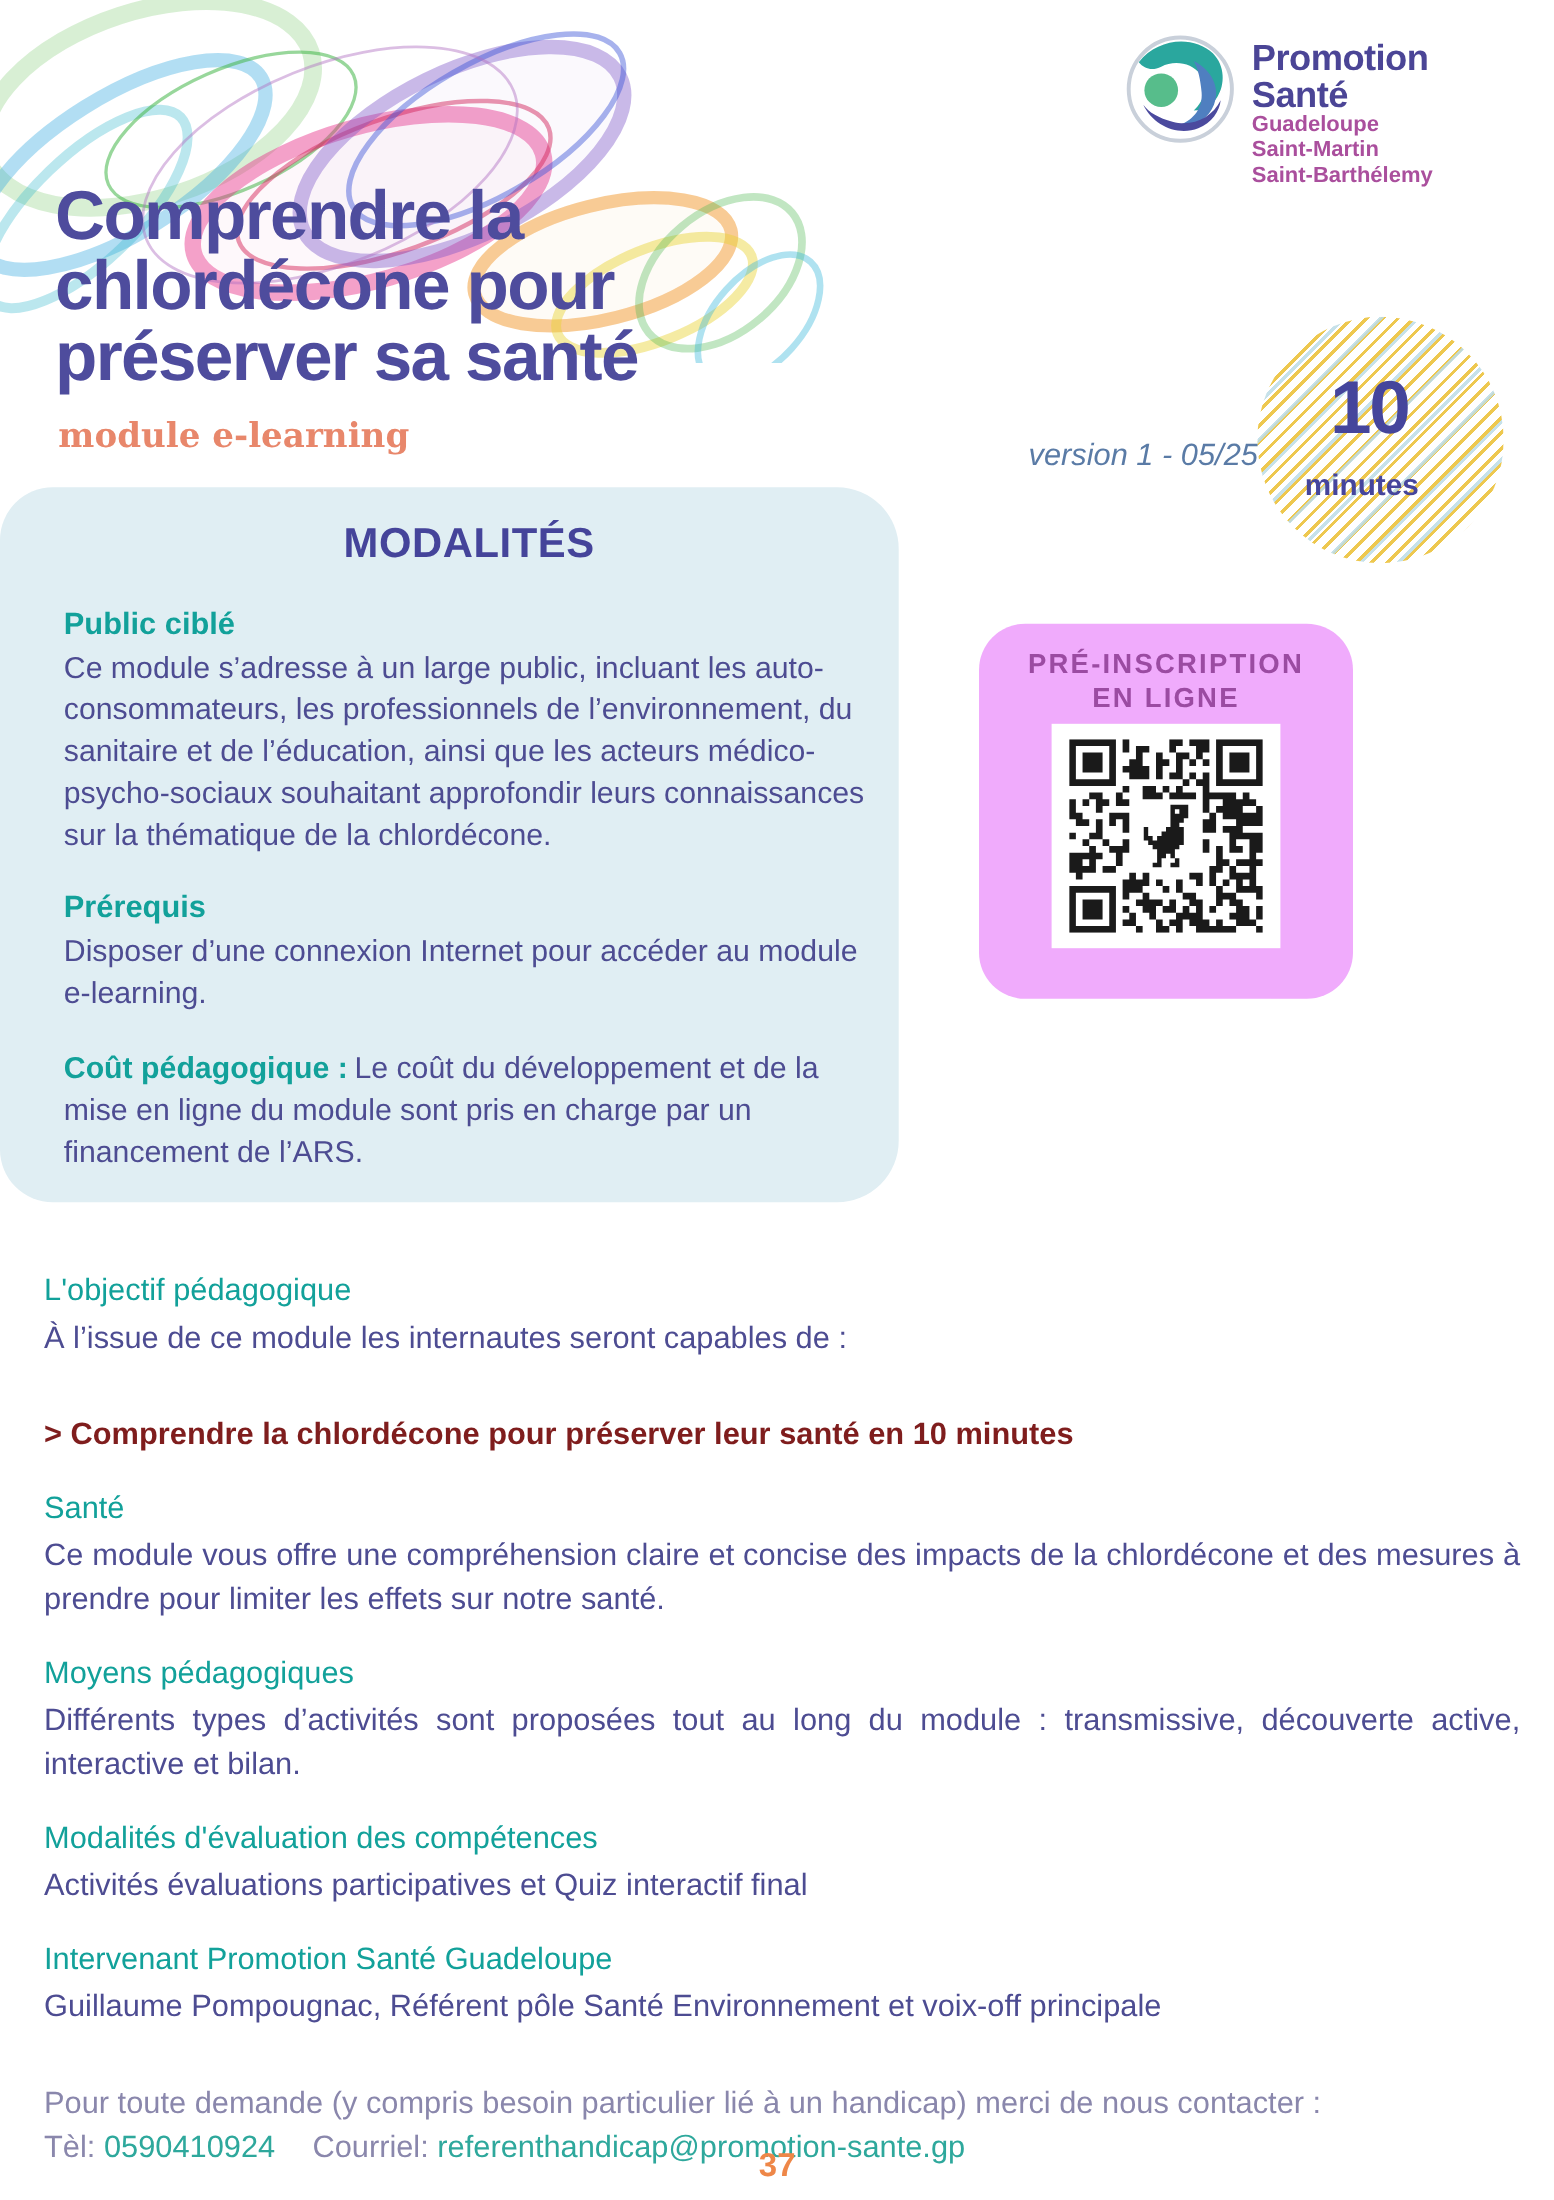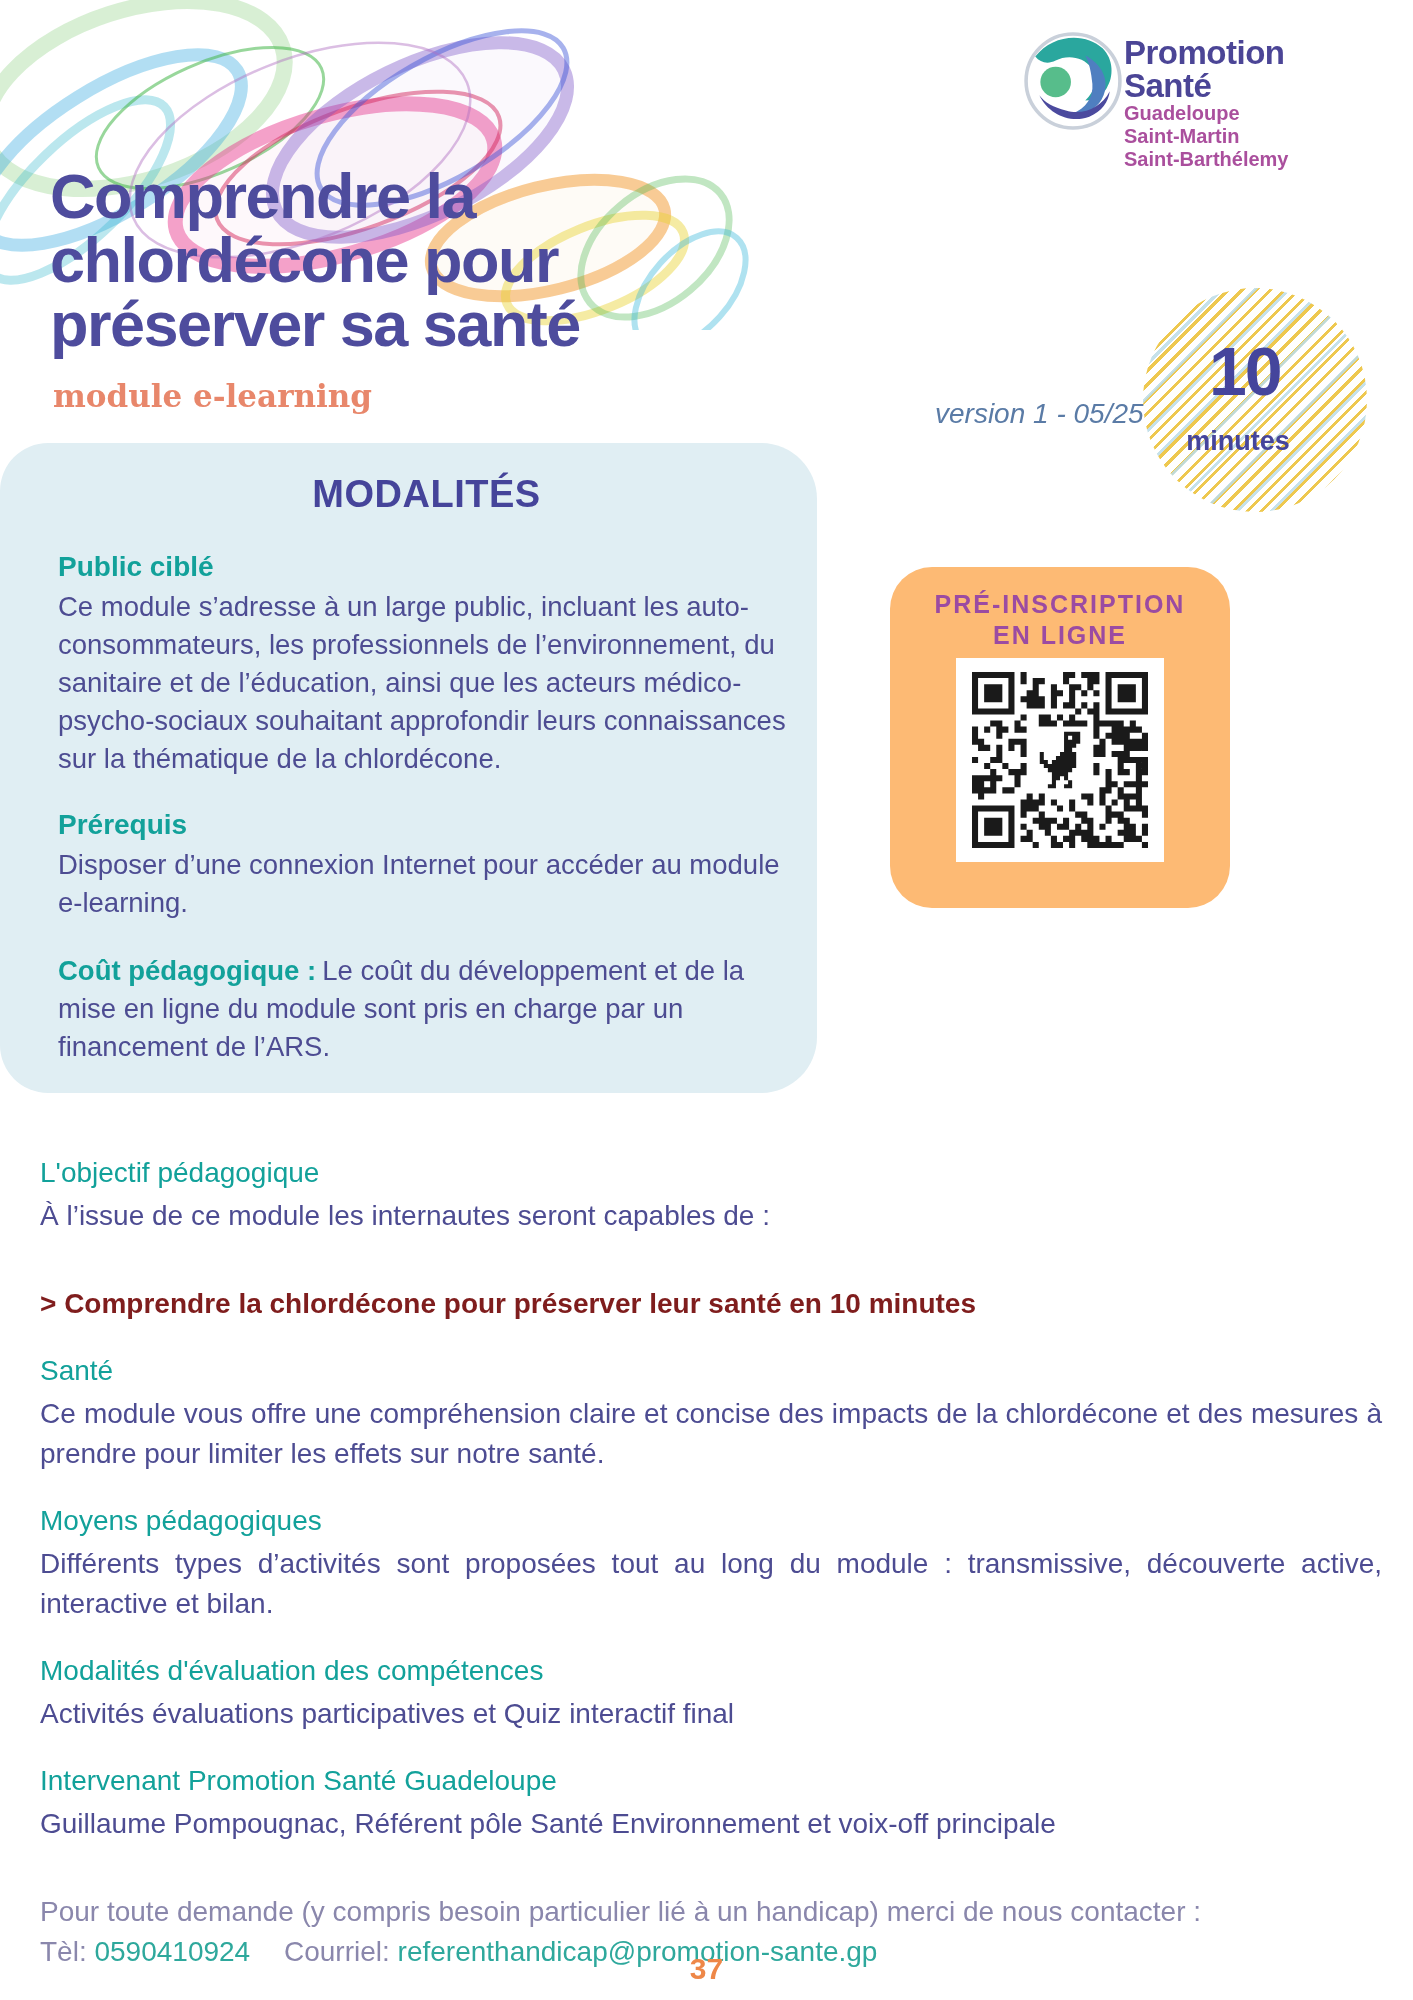"Promotion" #logo { gap: none -> 14px }
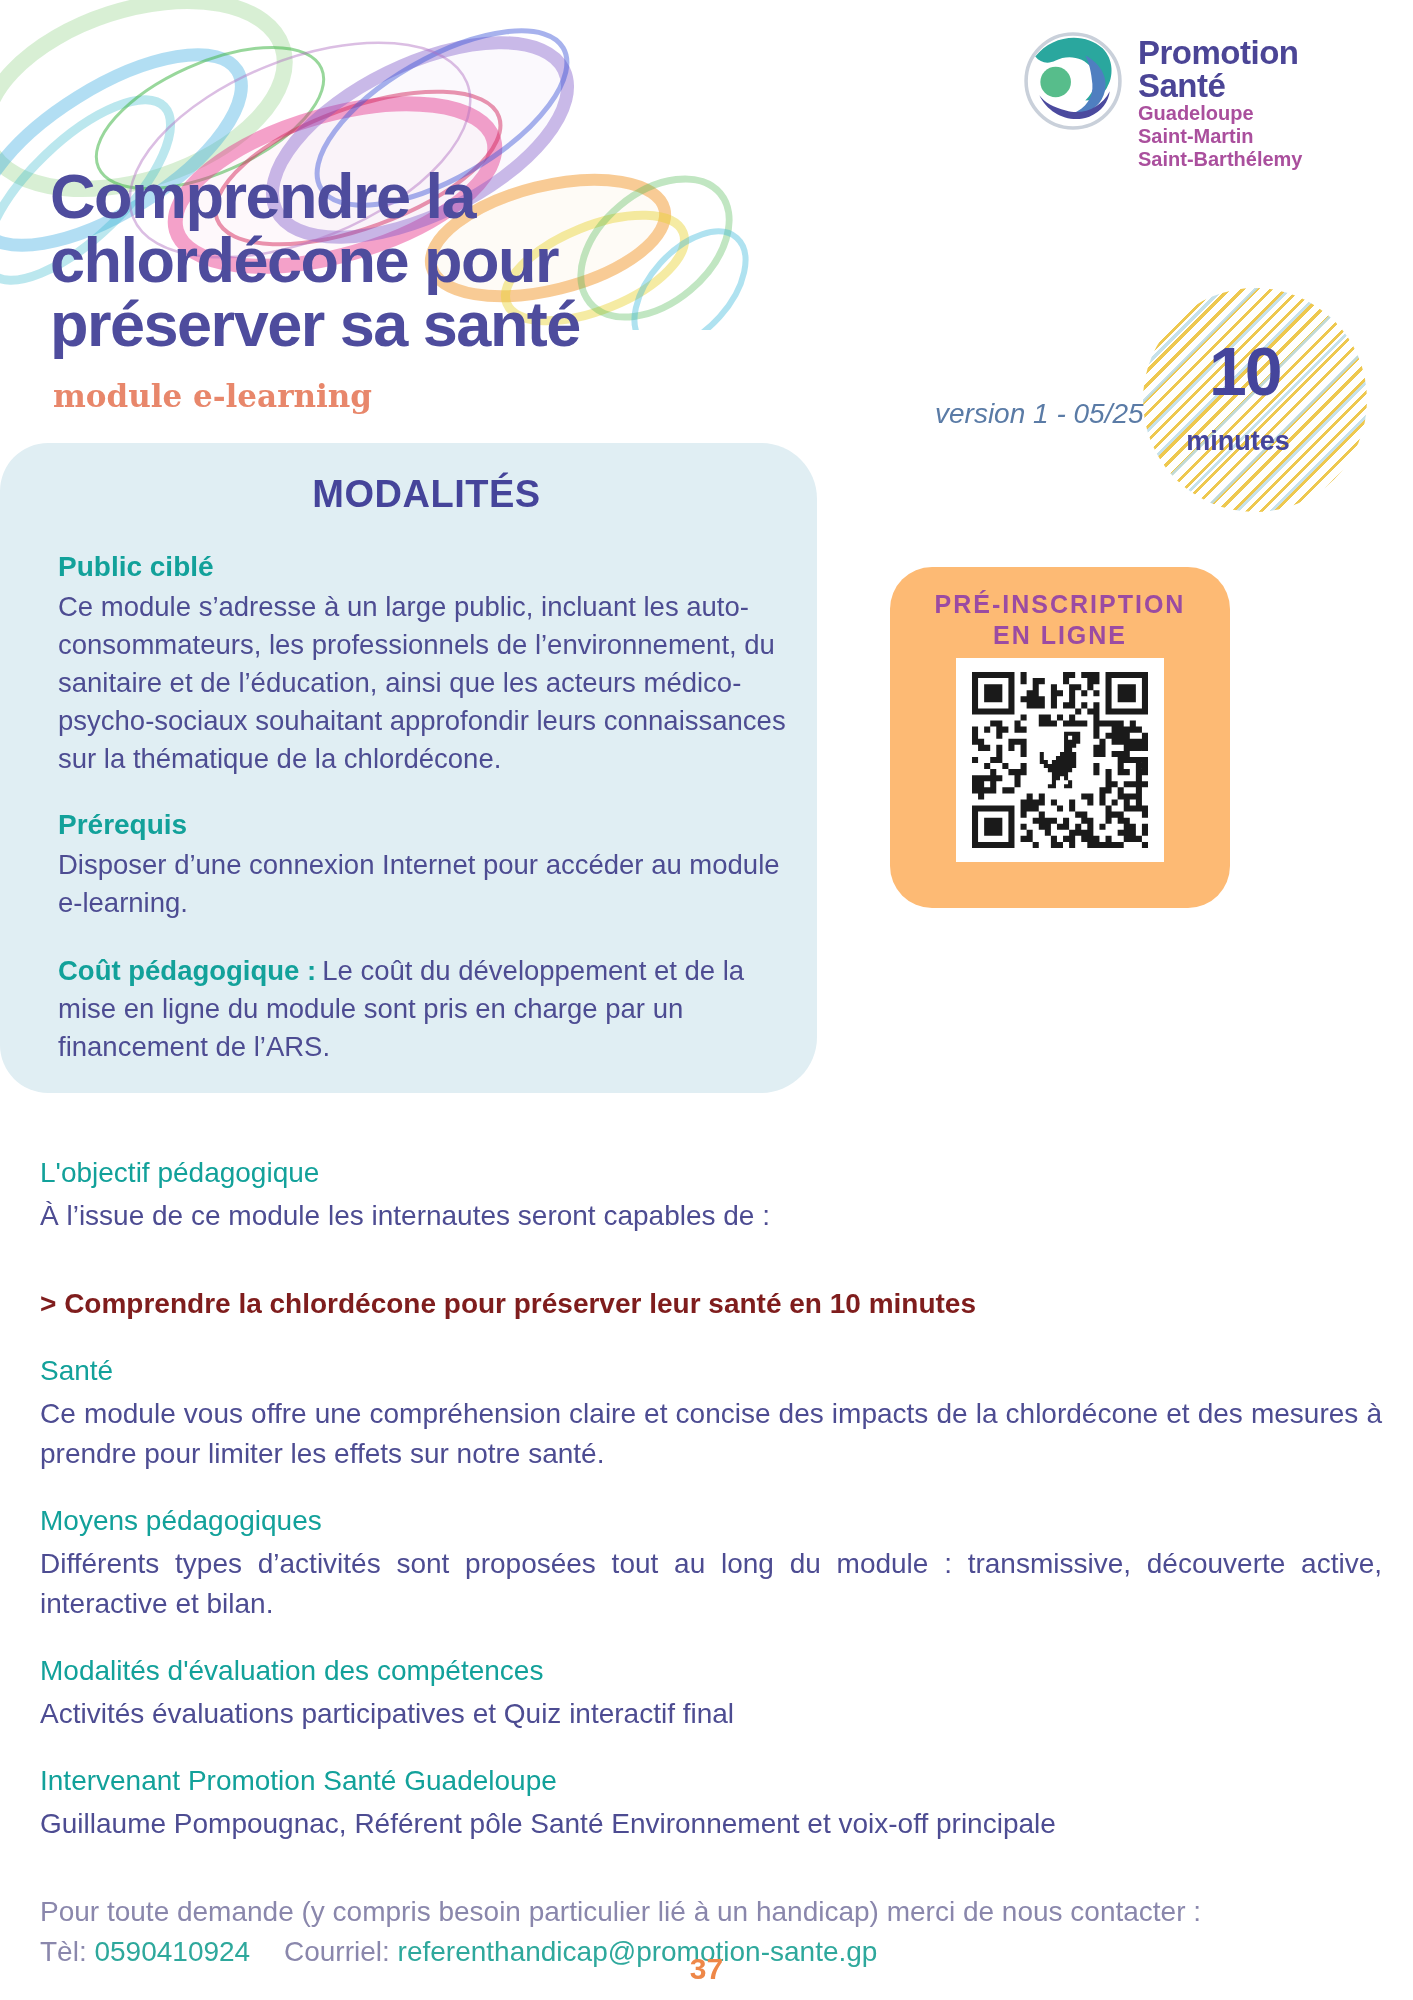"PRÉ-INSCRIPTION EN LIGNE" #prebox { background: #fdba74 -> #f0abfc }
